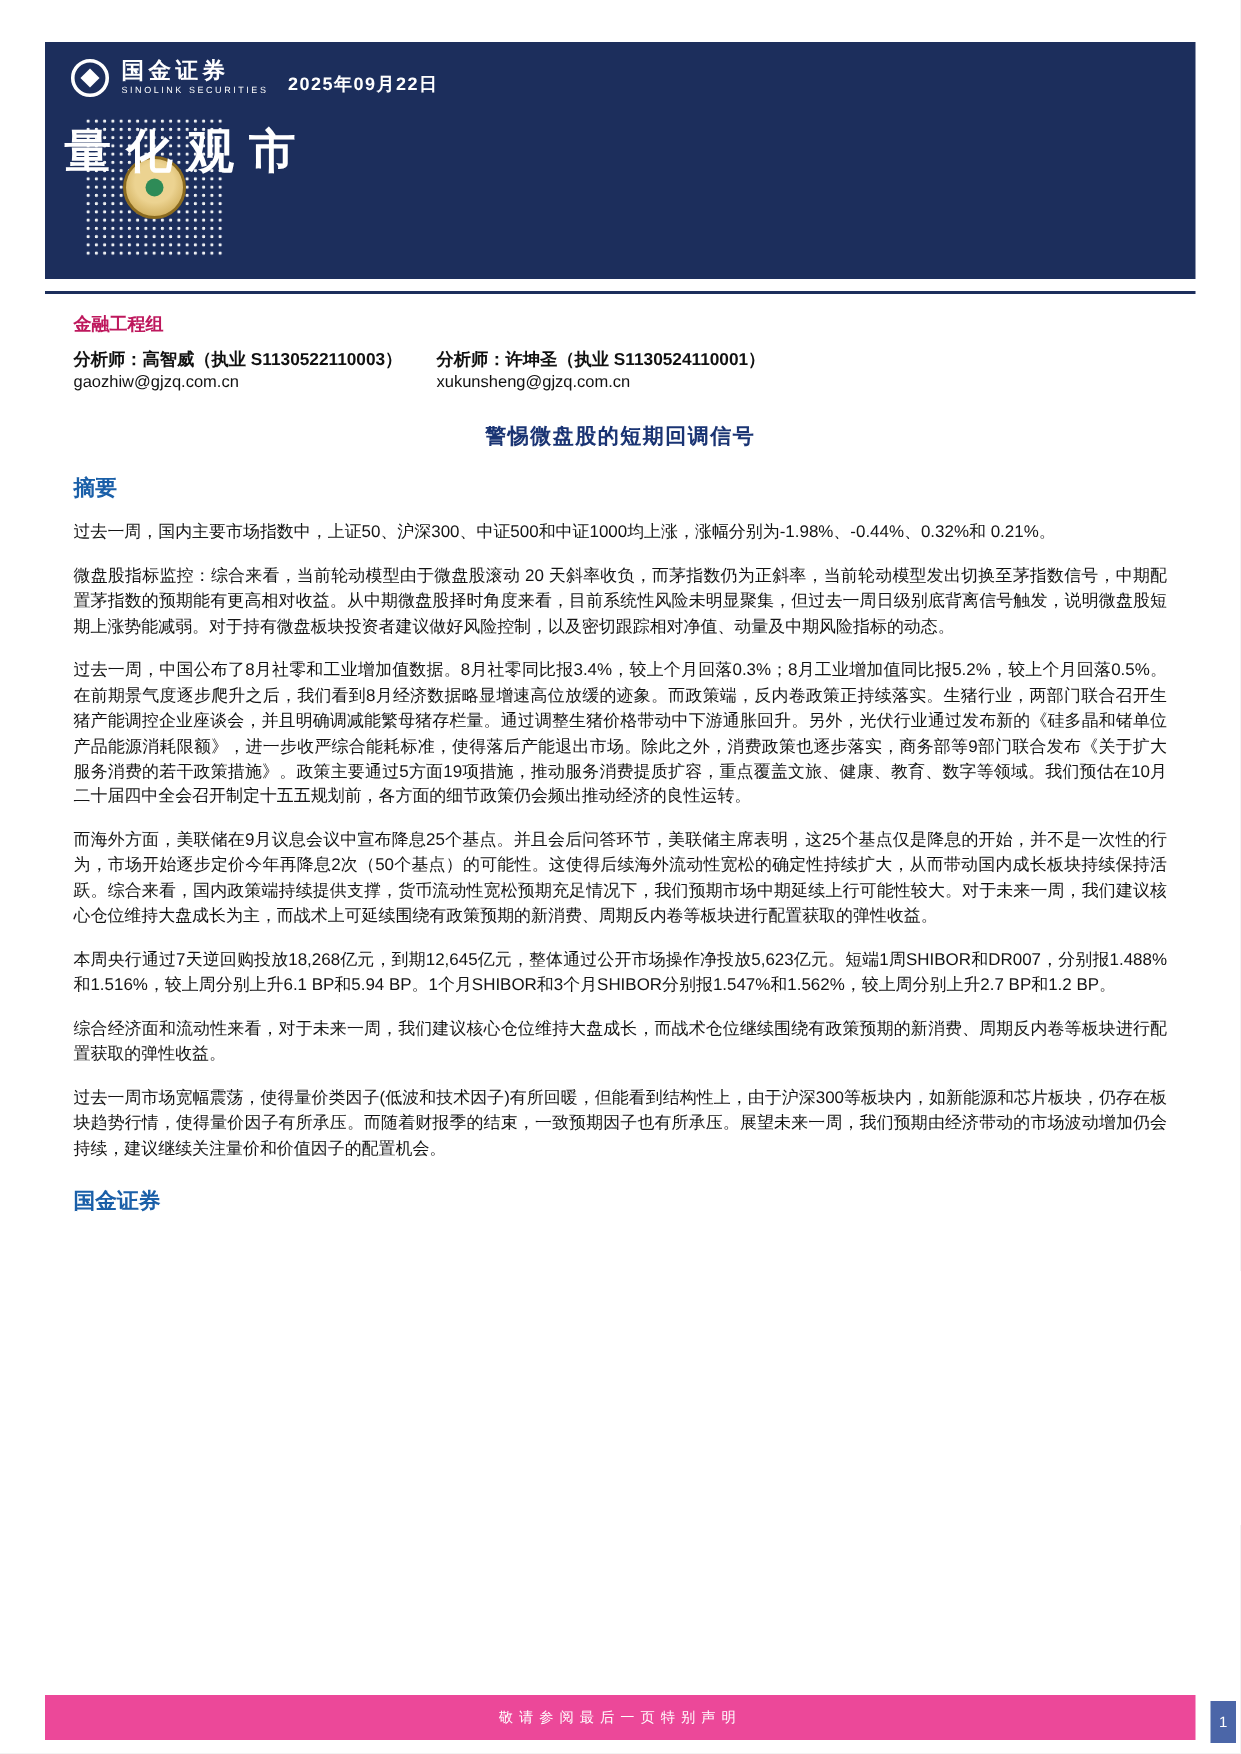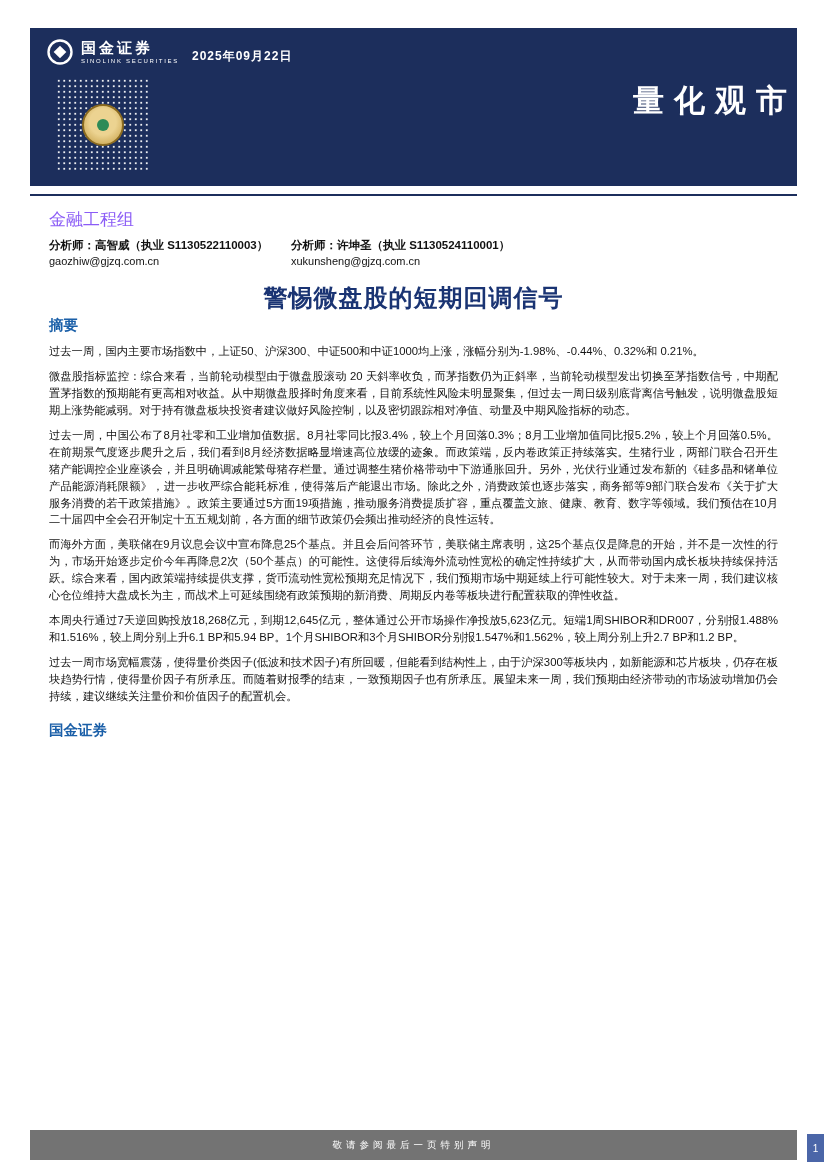"量化观市" .banner-title { text-align: right -> left }
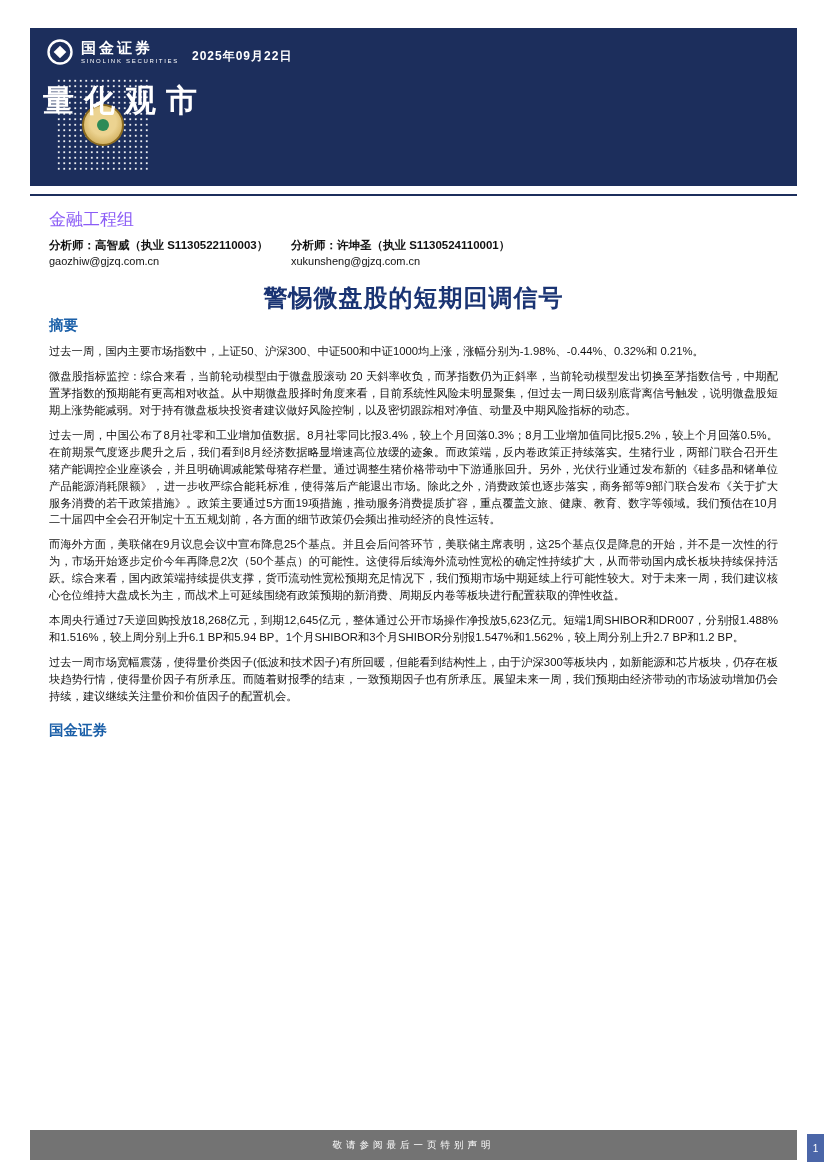"金融工程组" .group { color: #8b5cf6 -> #be185d; font-size: 17px -> 12px; font-weight: normal -> bold }
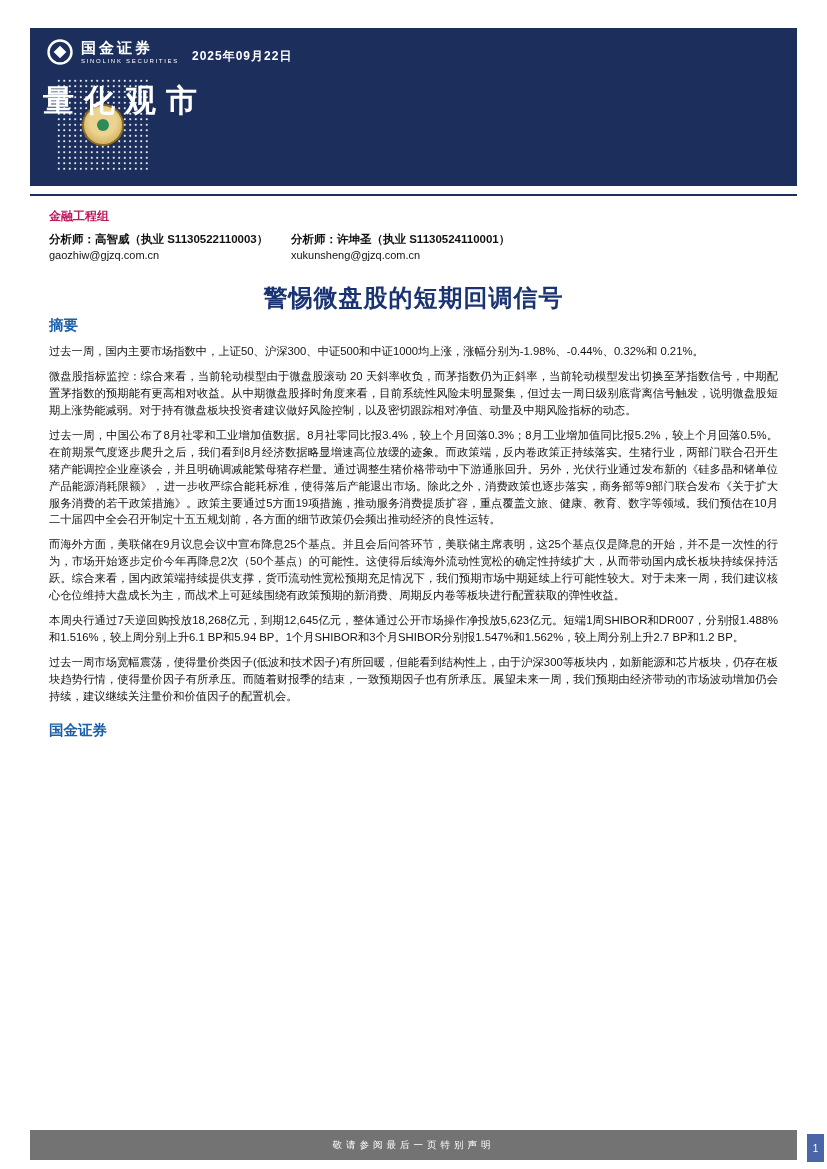"警惕微盘股的短期回调信号" .doc-title { font-size: 24px -> 14px }
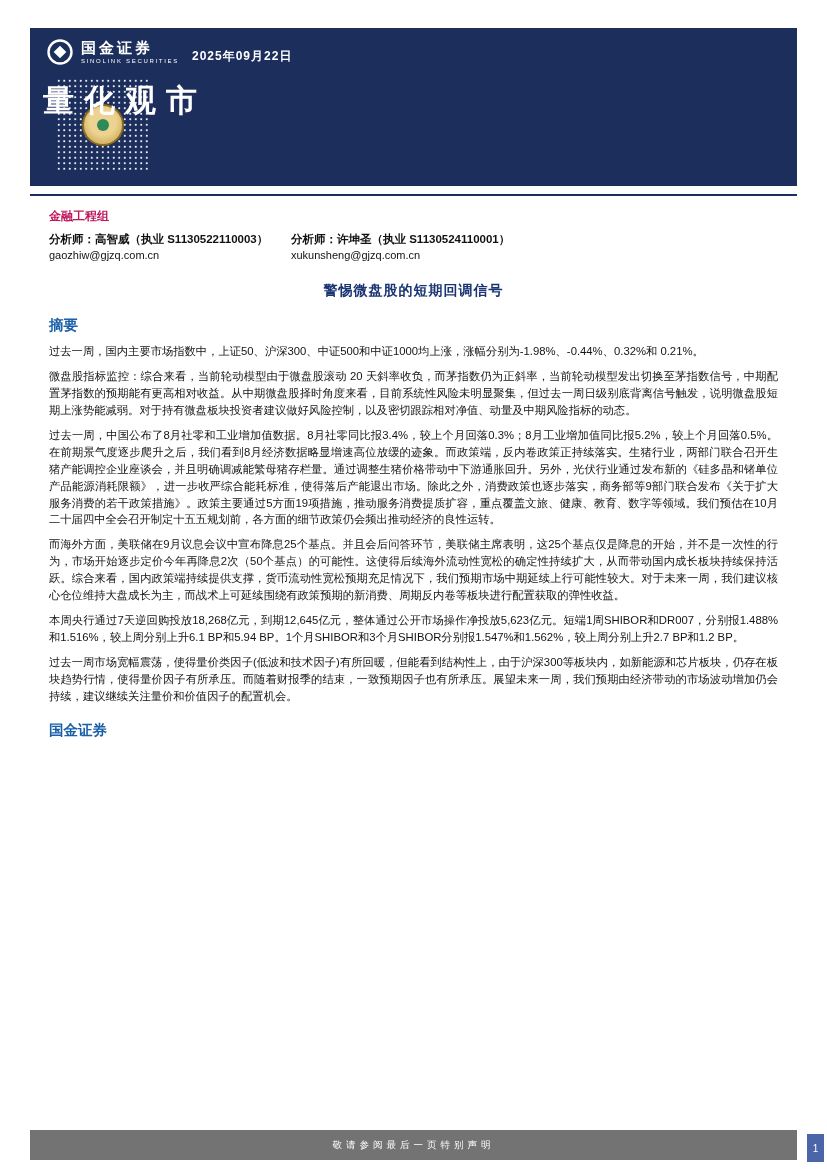"过去一周，国内主要市场指数中，上证50、沪深300、中证500和中证1000均上" .content p { margin: 0 0 8px -> 12px 0 8px }
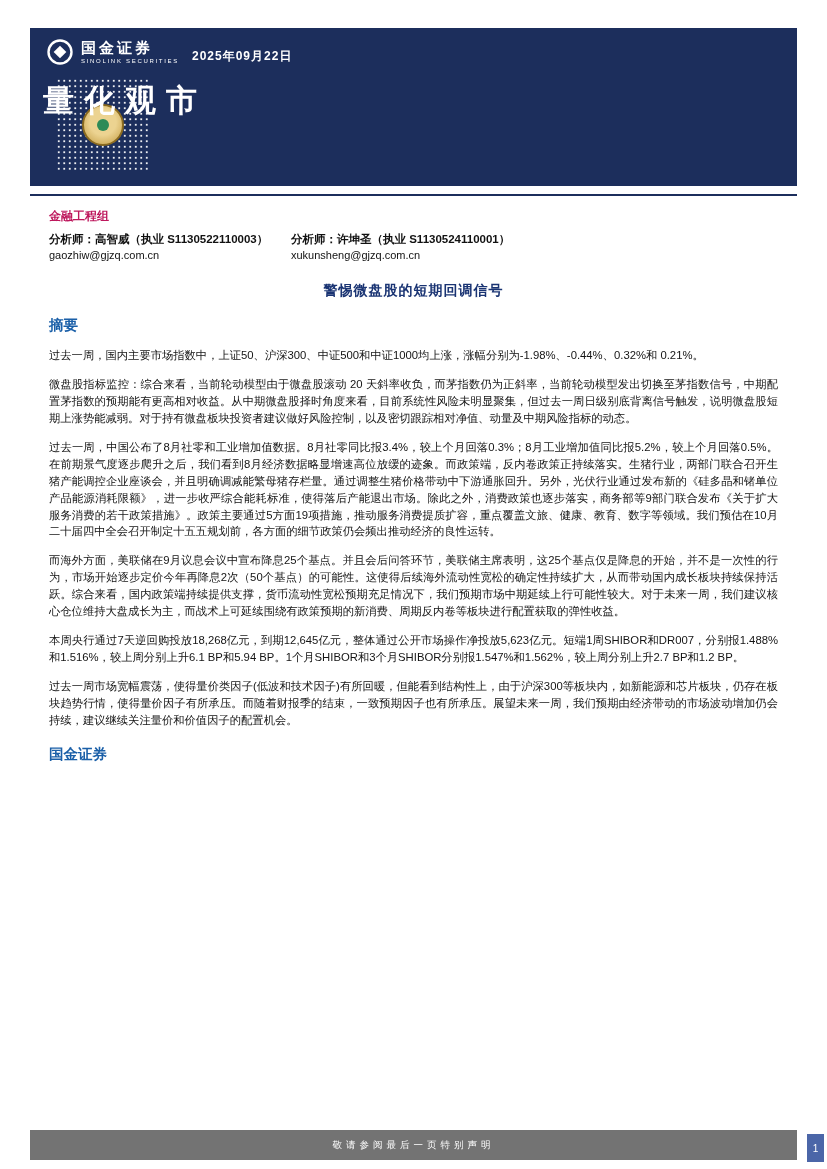"综合经济面和流动性来看，对于未来一周，我们建议核心仓位维持大盘成长，而战术仓位继" p { html: none -> <p>综合经济面和流动性来看，对于未来一周，我们建议核心仓位维持大盘成长，而战术仓位继续围绕有政策预期的新消费、周期反内卷等板块进行配置获取的弹性收益。</p> }
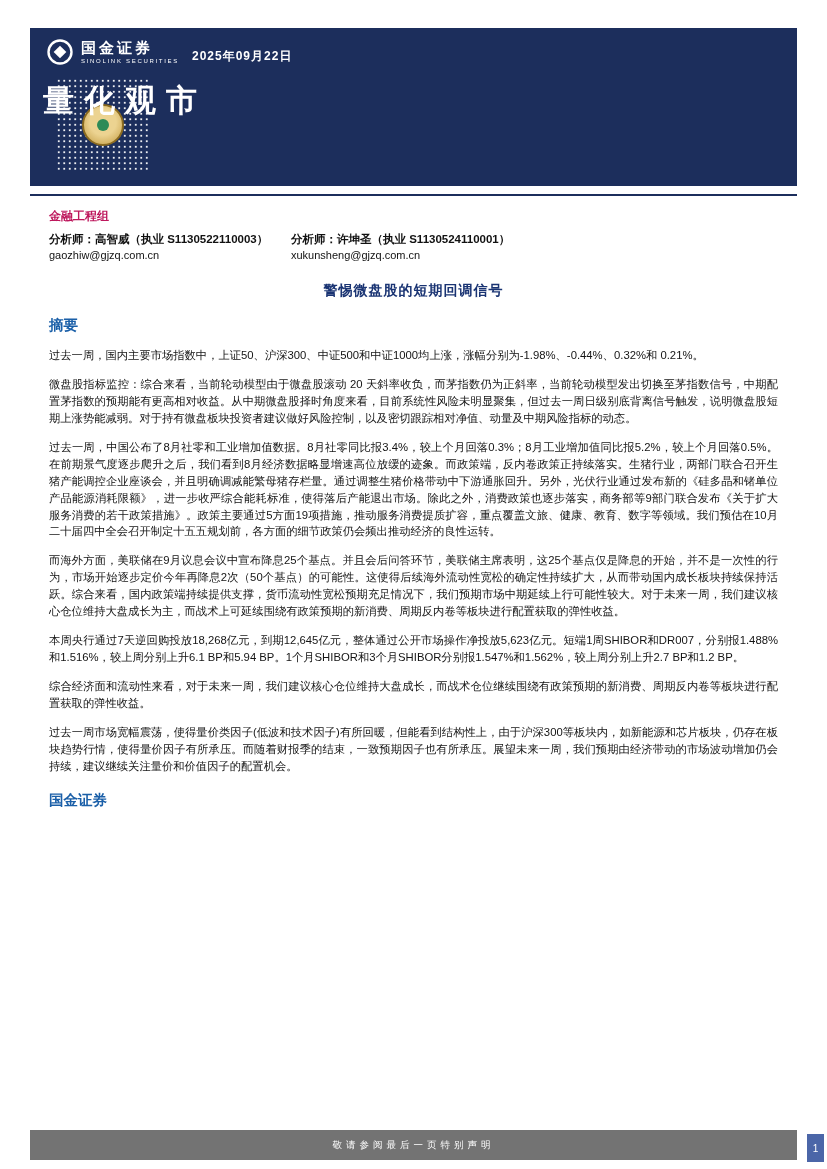"敬请参阅最后一页特别声明" .footer { background: #737373 -> #ec4899 }
